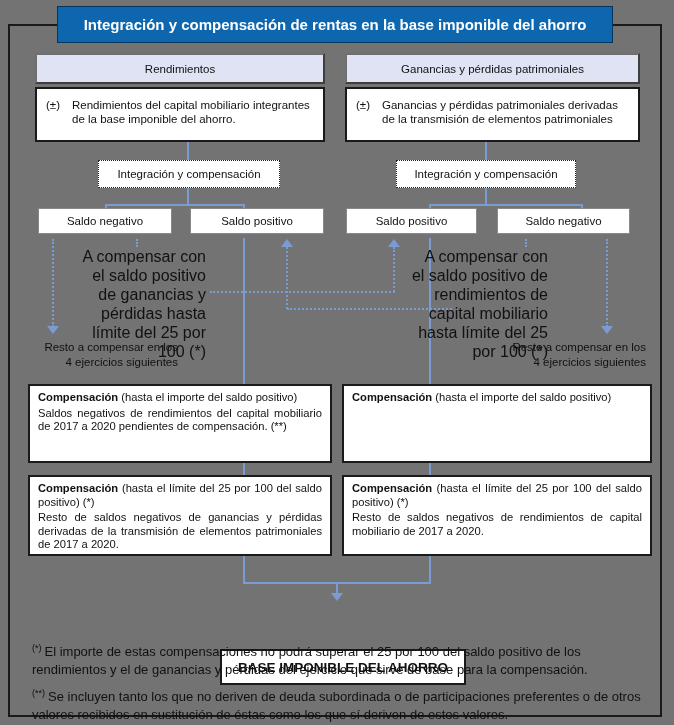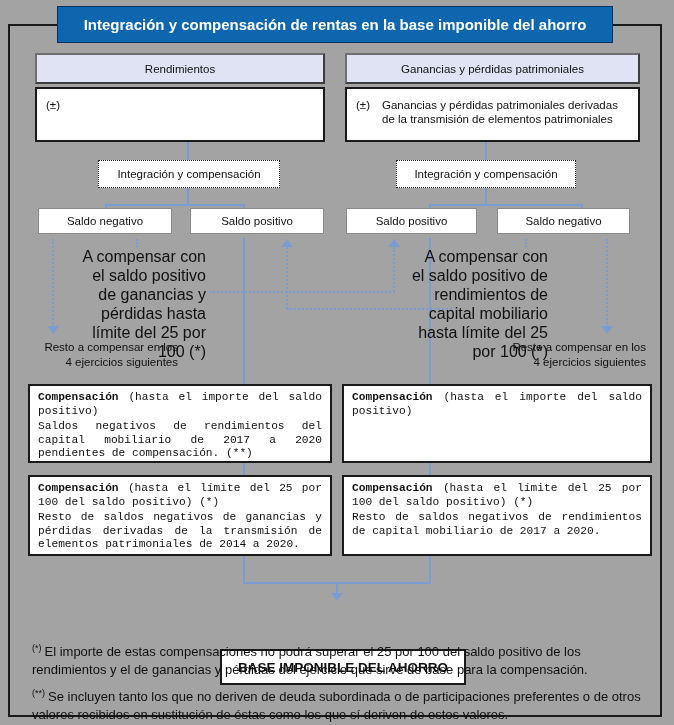"Integración y compensación de rentas" .stage { background: #a3a3a3 -> #737373 }
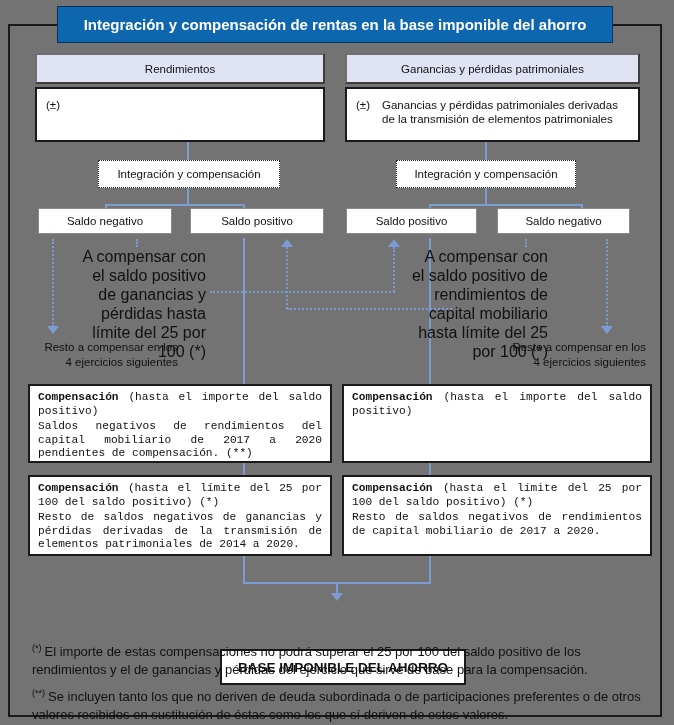"Rendimientos del capital mobiliario" span { html: none -> <span>Rendimientos del capital mobiliario integrantes de la base imponible del ahorro.</span> }
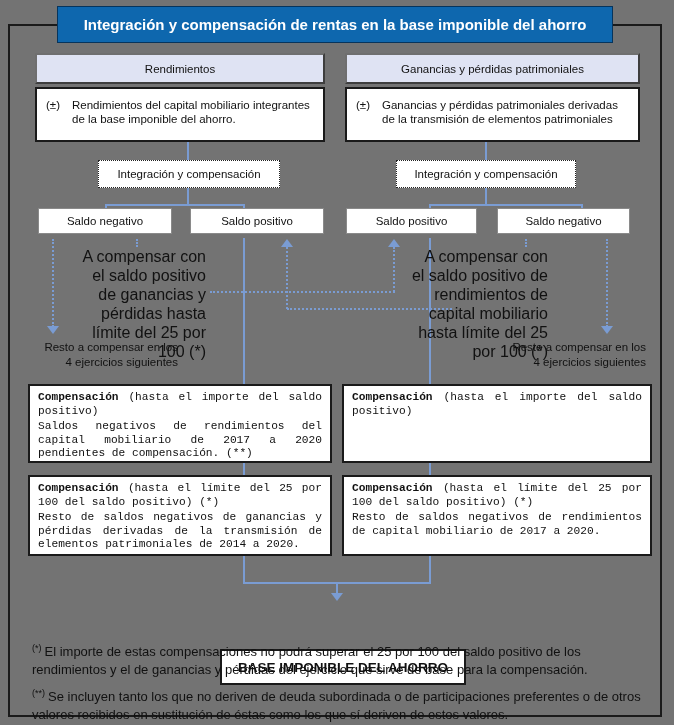"Compensación (hasta el importe del" .comp-box { font-family: Liberation Mono, monospace -> none }
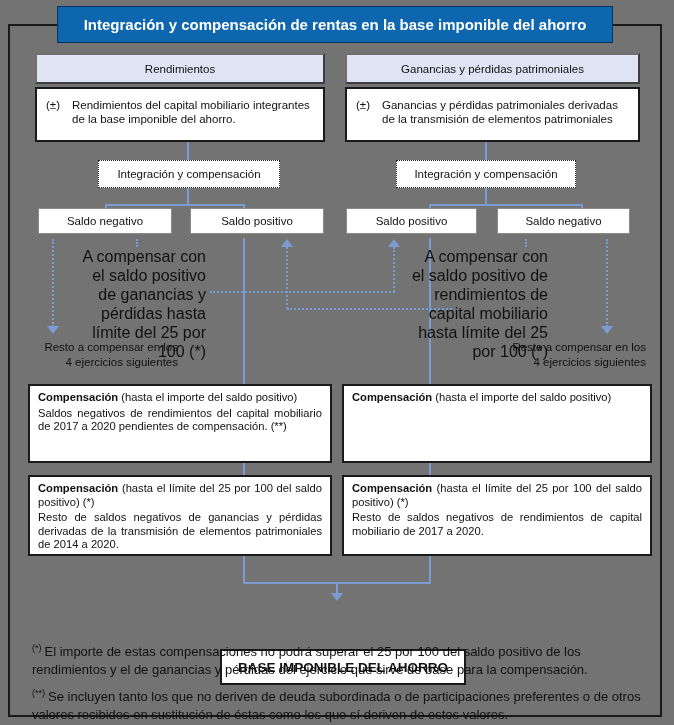"Resto de saldos negativos de ganancias" div.body { text: 2014 -> 2017 }
